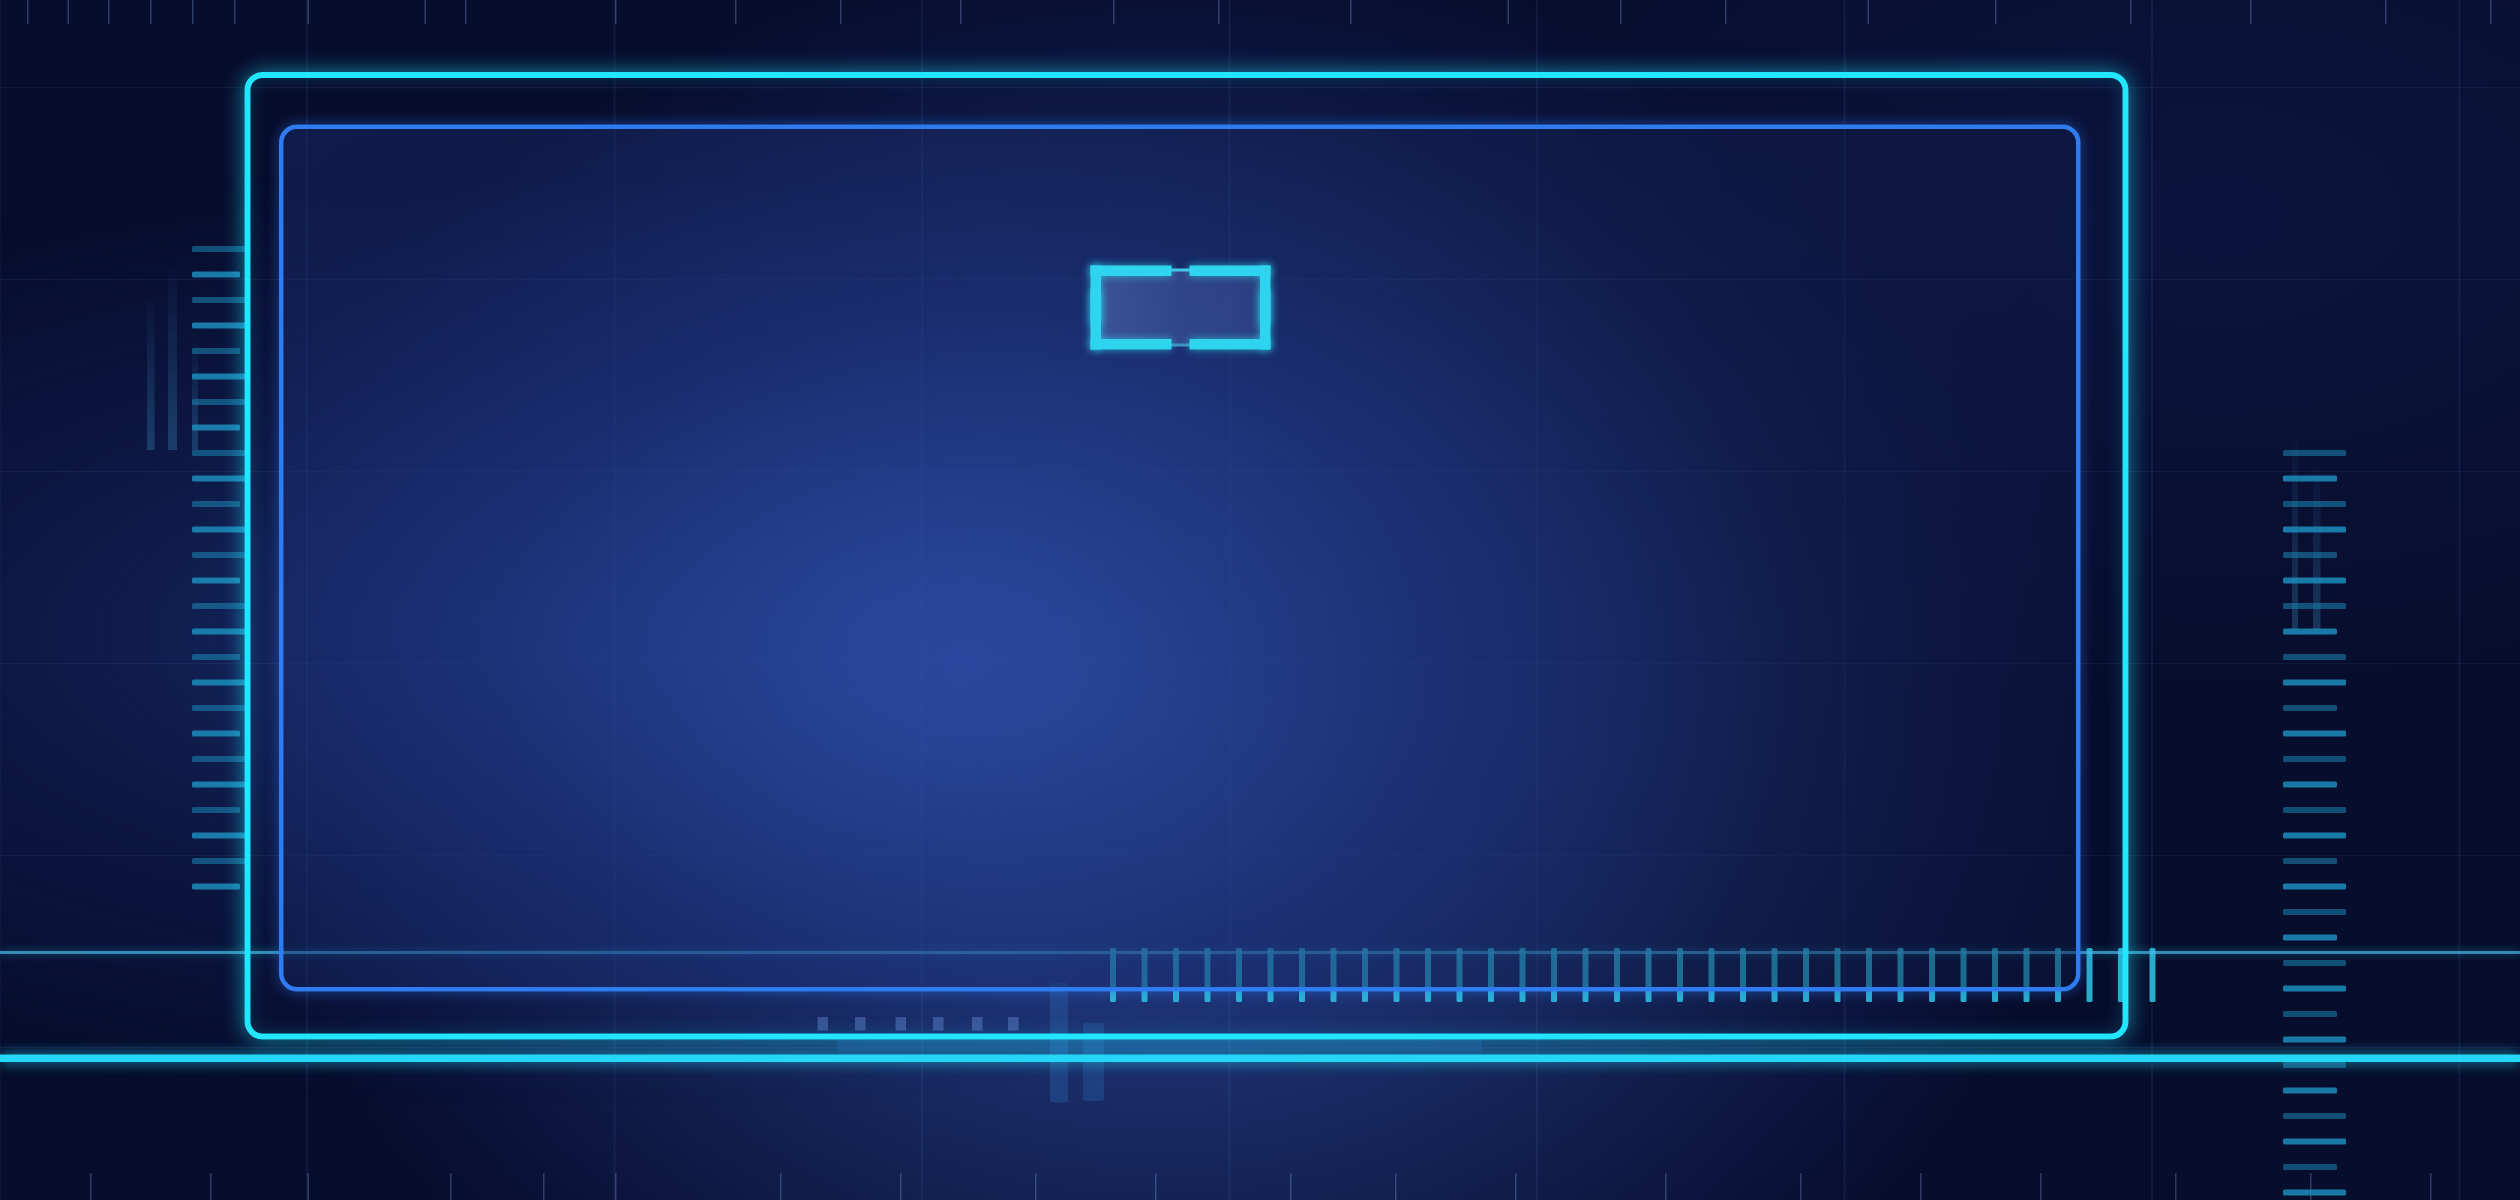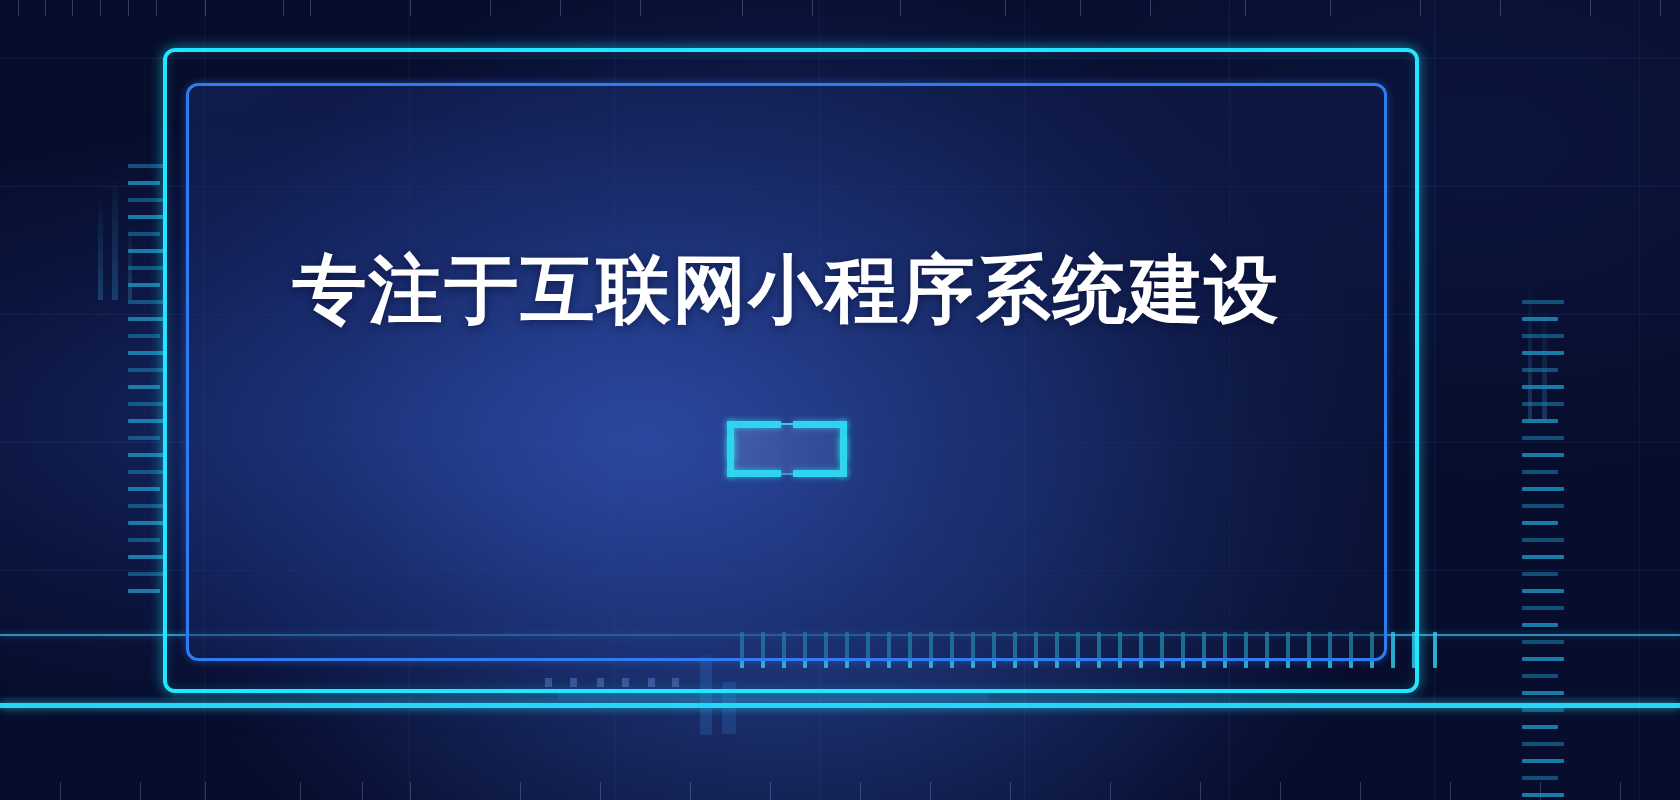"专注于互联网小程序系统建设" h1.headline { html: <h1>专注于互联网小程序系统建设</h1> -> none }
